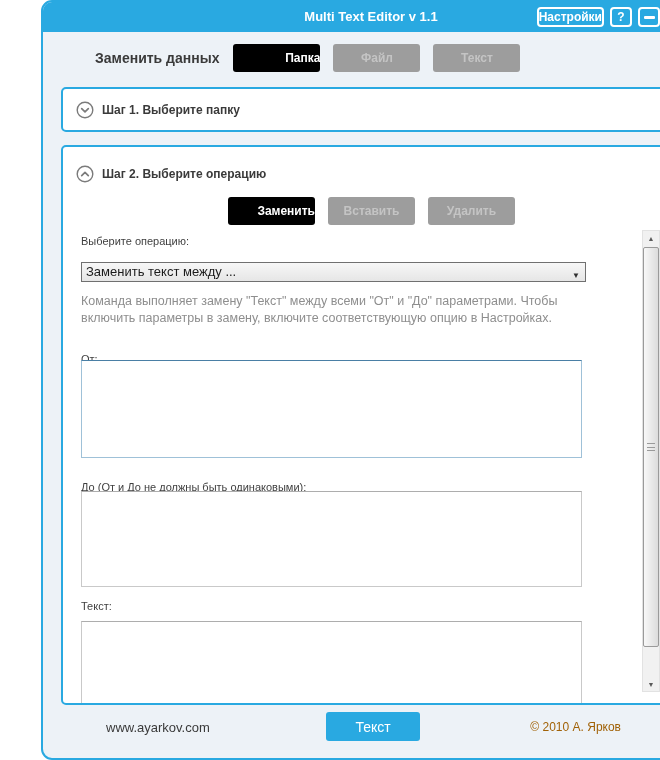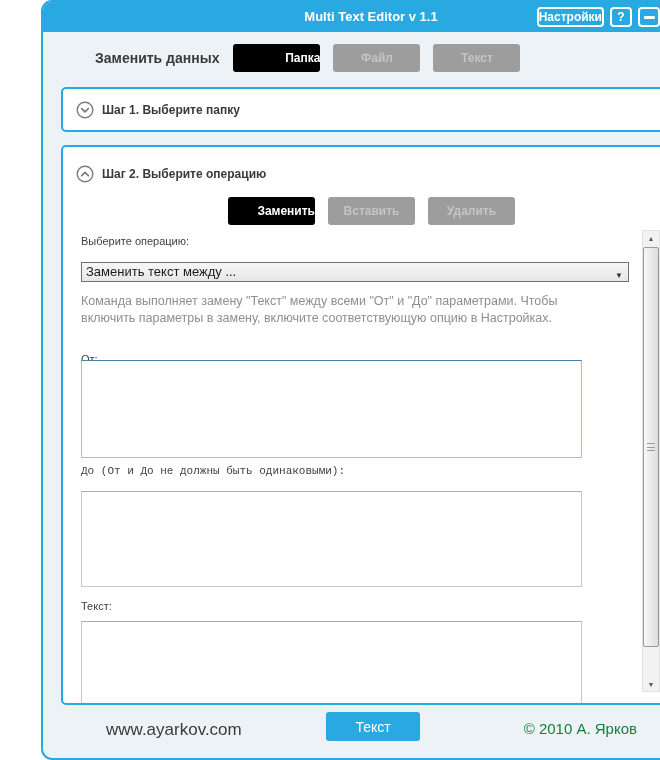"Заменить текст между ..." .select-box { width: 548px -> 505px }
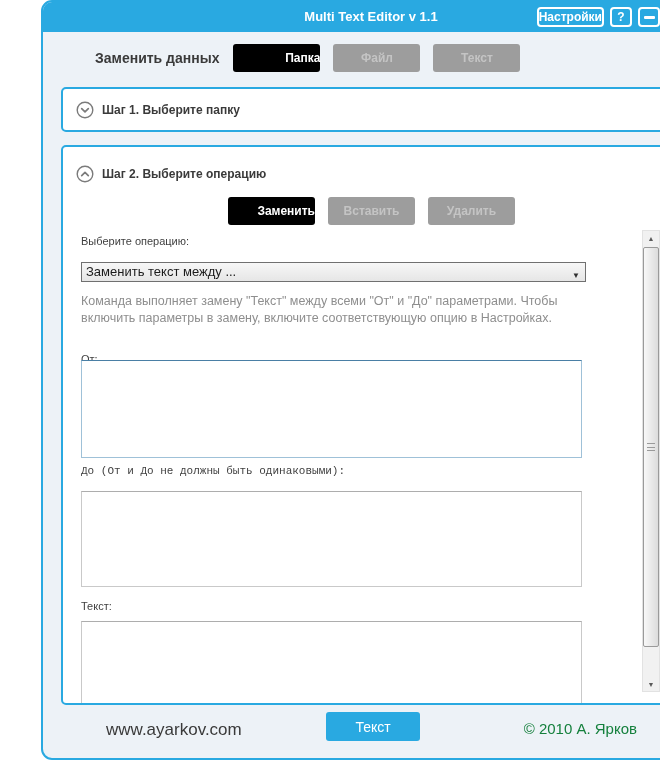"До (От и До не" .lbl-do { font-family: Liberation Mono, monospace -> none; top: 318px -> 334px }
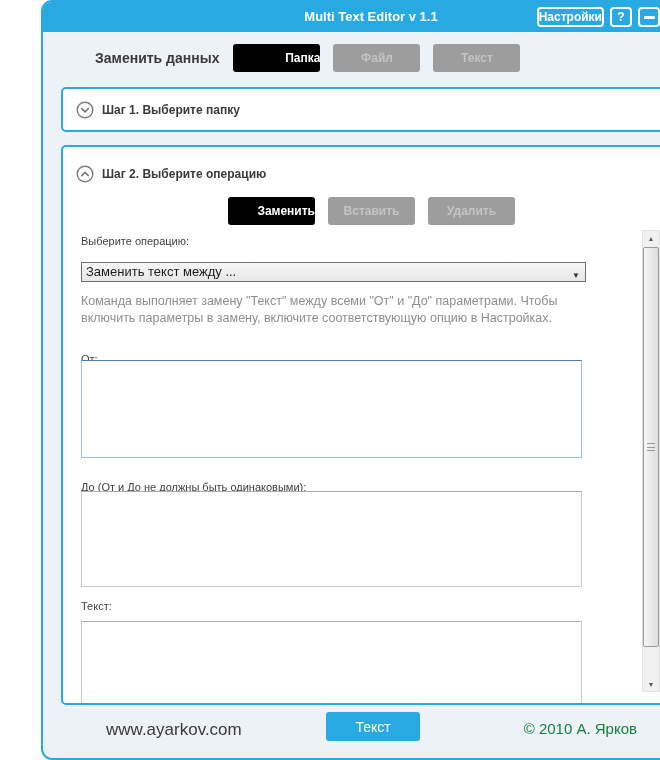"www.ayarkov.com" .footer .website { font-size: 17px -> 13px }
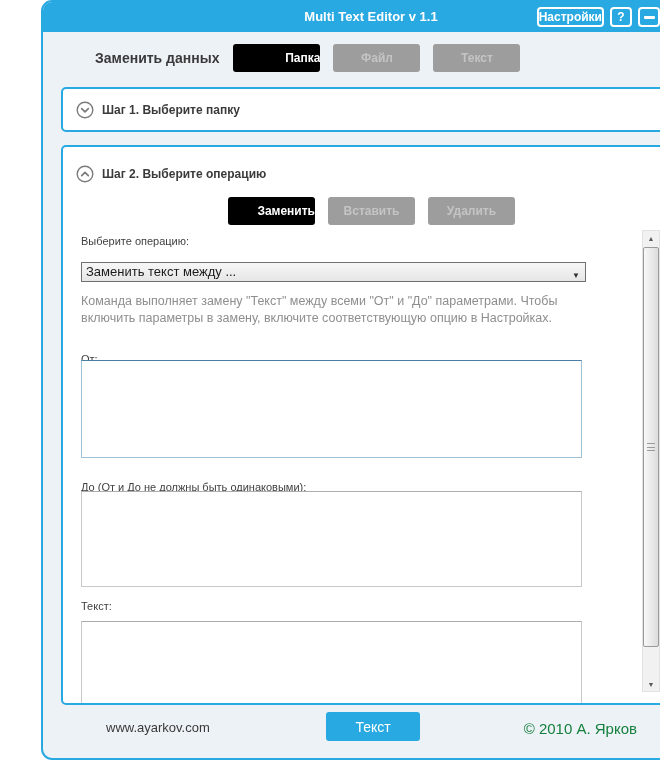"© 2010 А. Ярков" .footer .copyright { color: #15803d -> #a16207; font-size: 15px -> 12px; right: 62px -> 78px }
